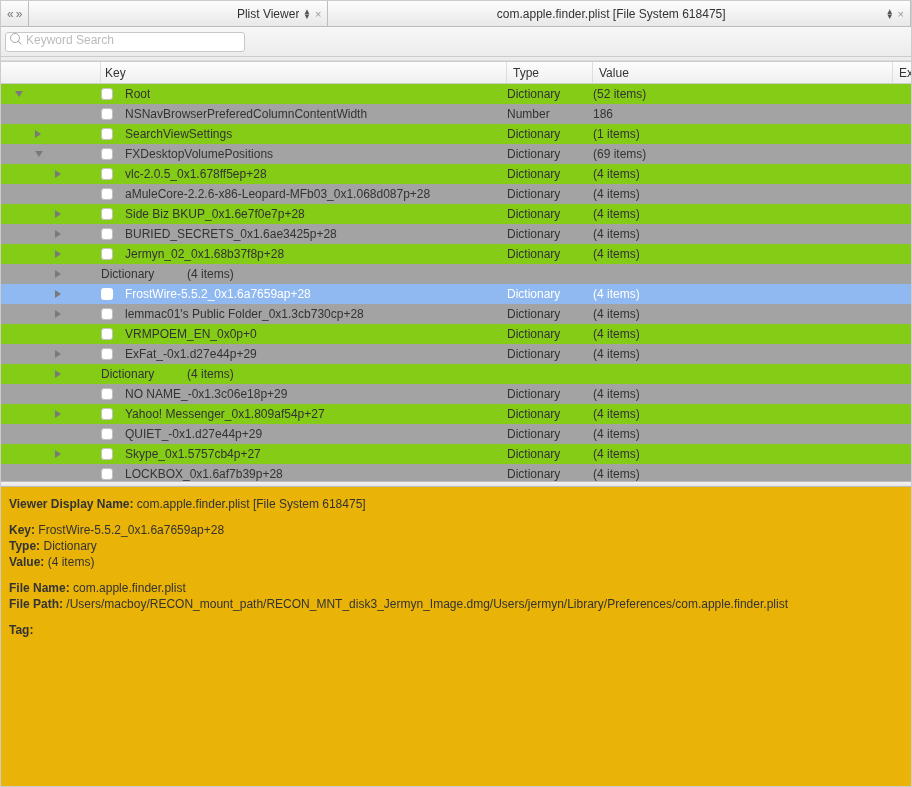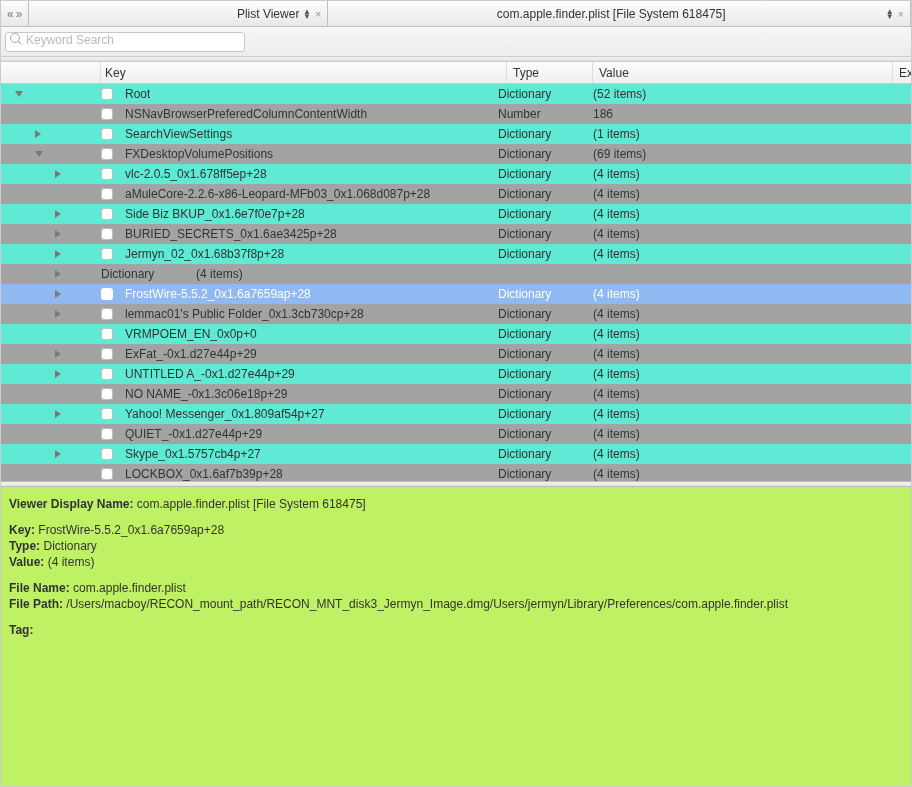"Root" .row.even { background: #5eead4 -> #84cc16 }
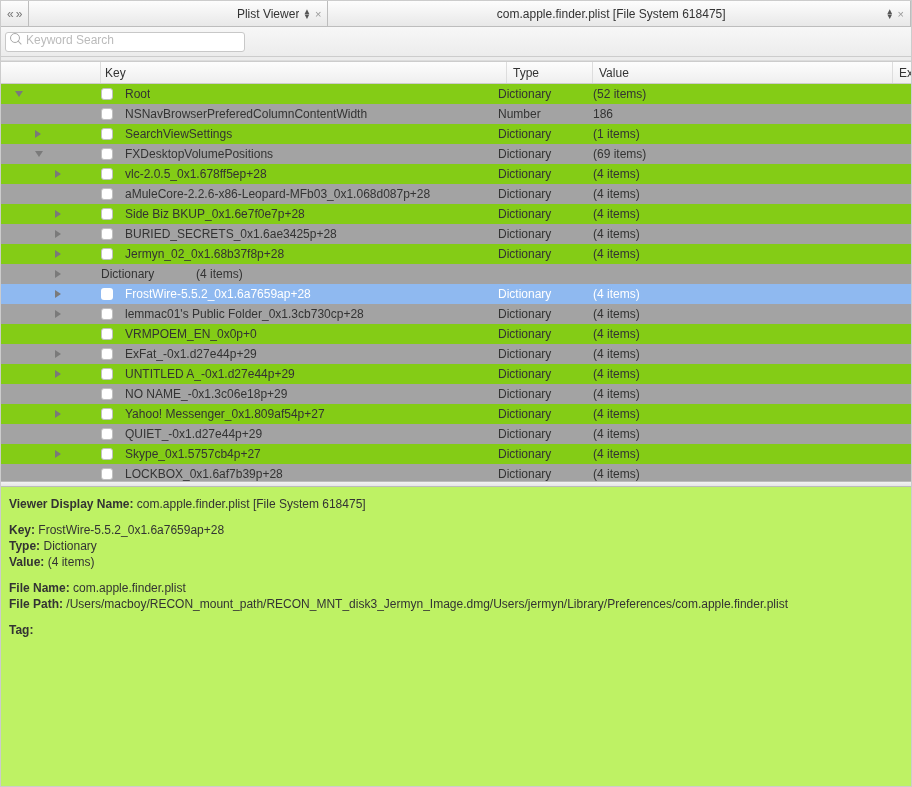"(52 items)" .cell.value { margin-left: 9px -> none }
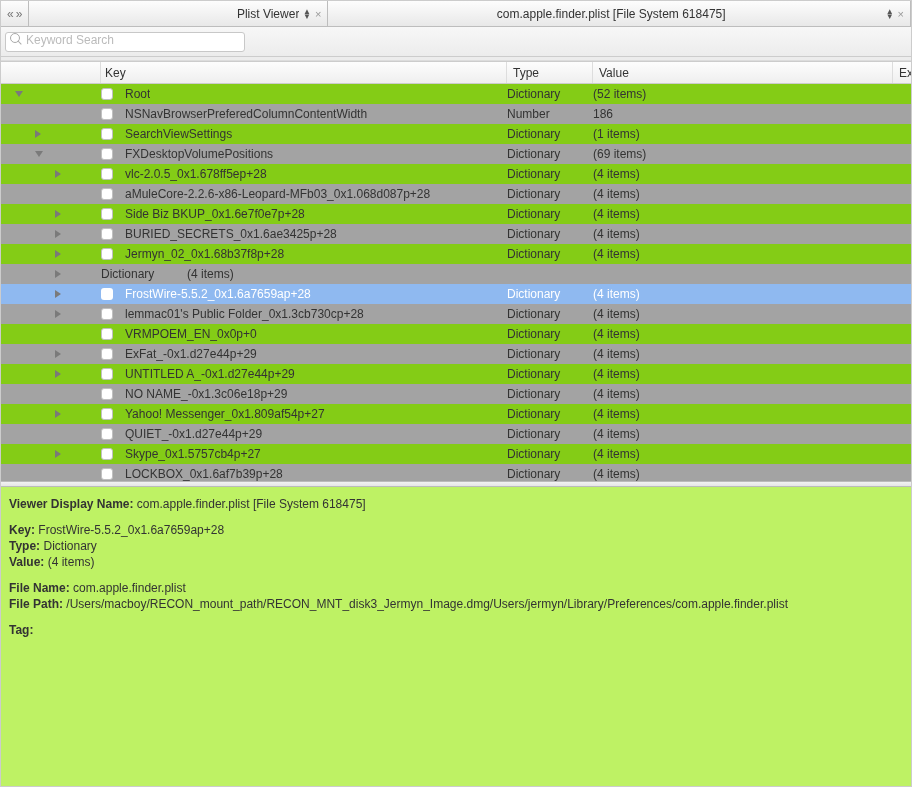"UNTITLED A_-0x1.d27e44p+29" div.cell { html: <div> <span></span> <span>UNTITLED A_-0x1.d27e44p+29</span> </div> -> none }
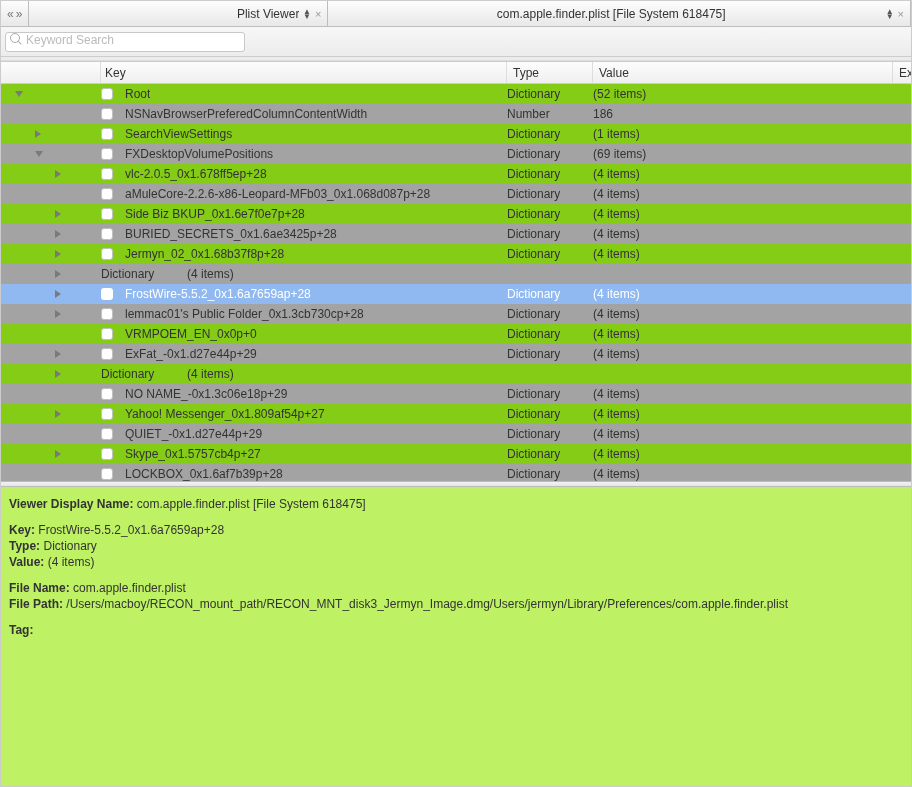"Viewer Display Name:" .details { background: #bef264 -> #eab308 }
